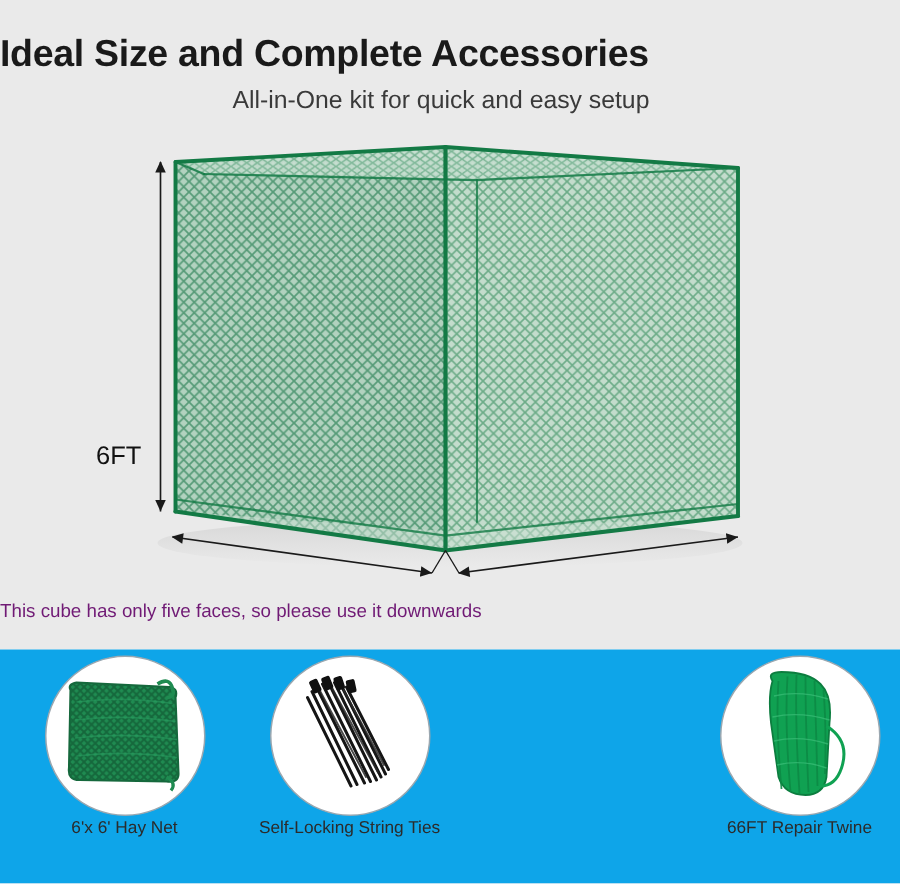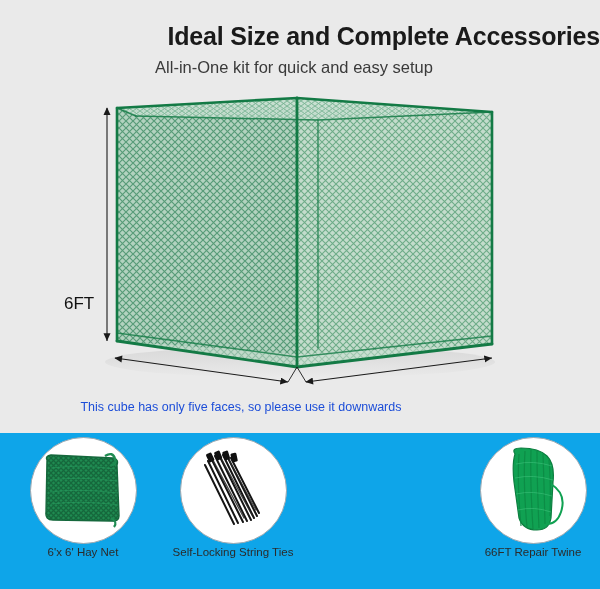"Ideal Size and Complete Accessories" .title { text-align: right -> left }
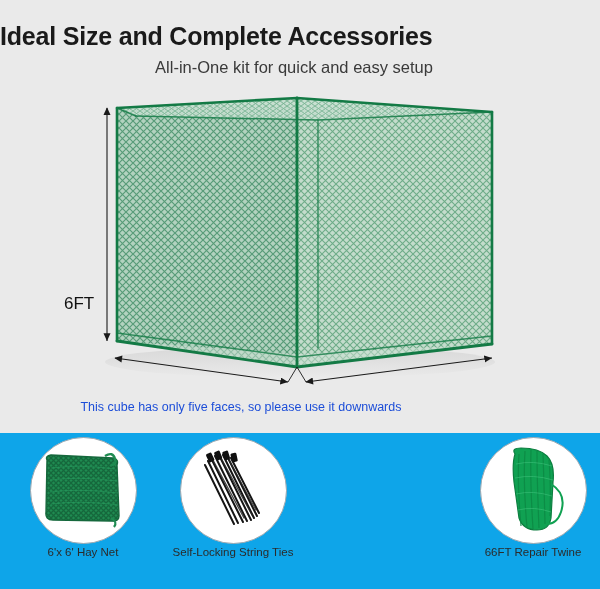"This cube has only five" .warning { color: #1d4ed8 -> #701a75; text-align: center -> left }
